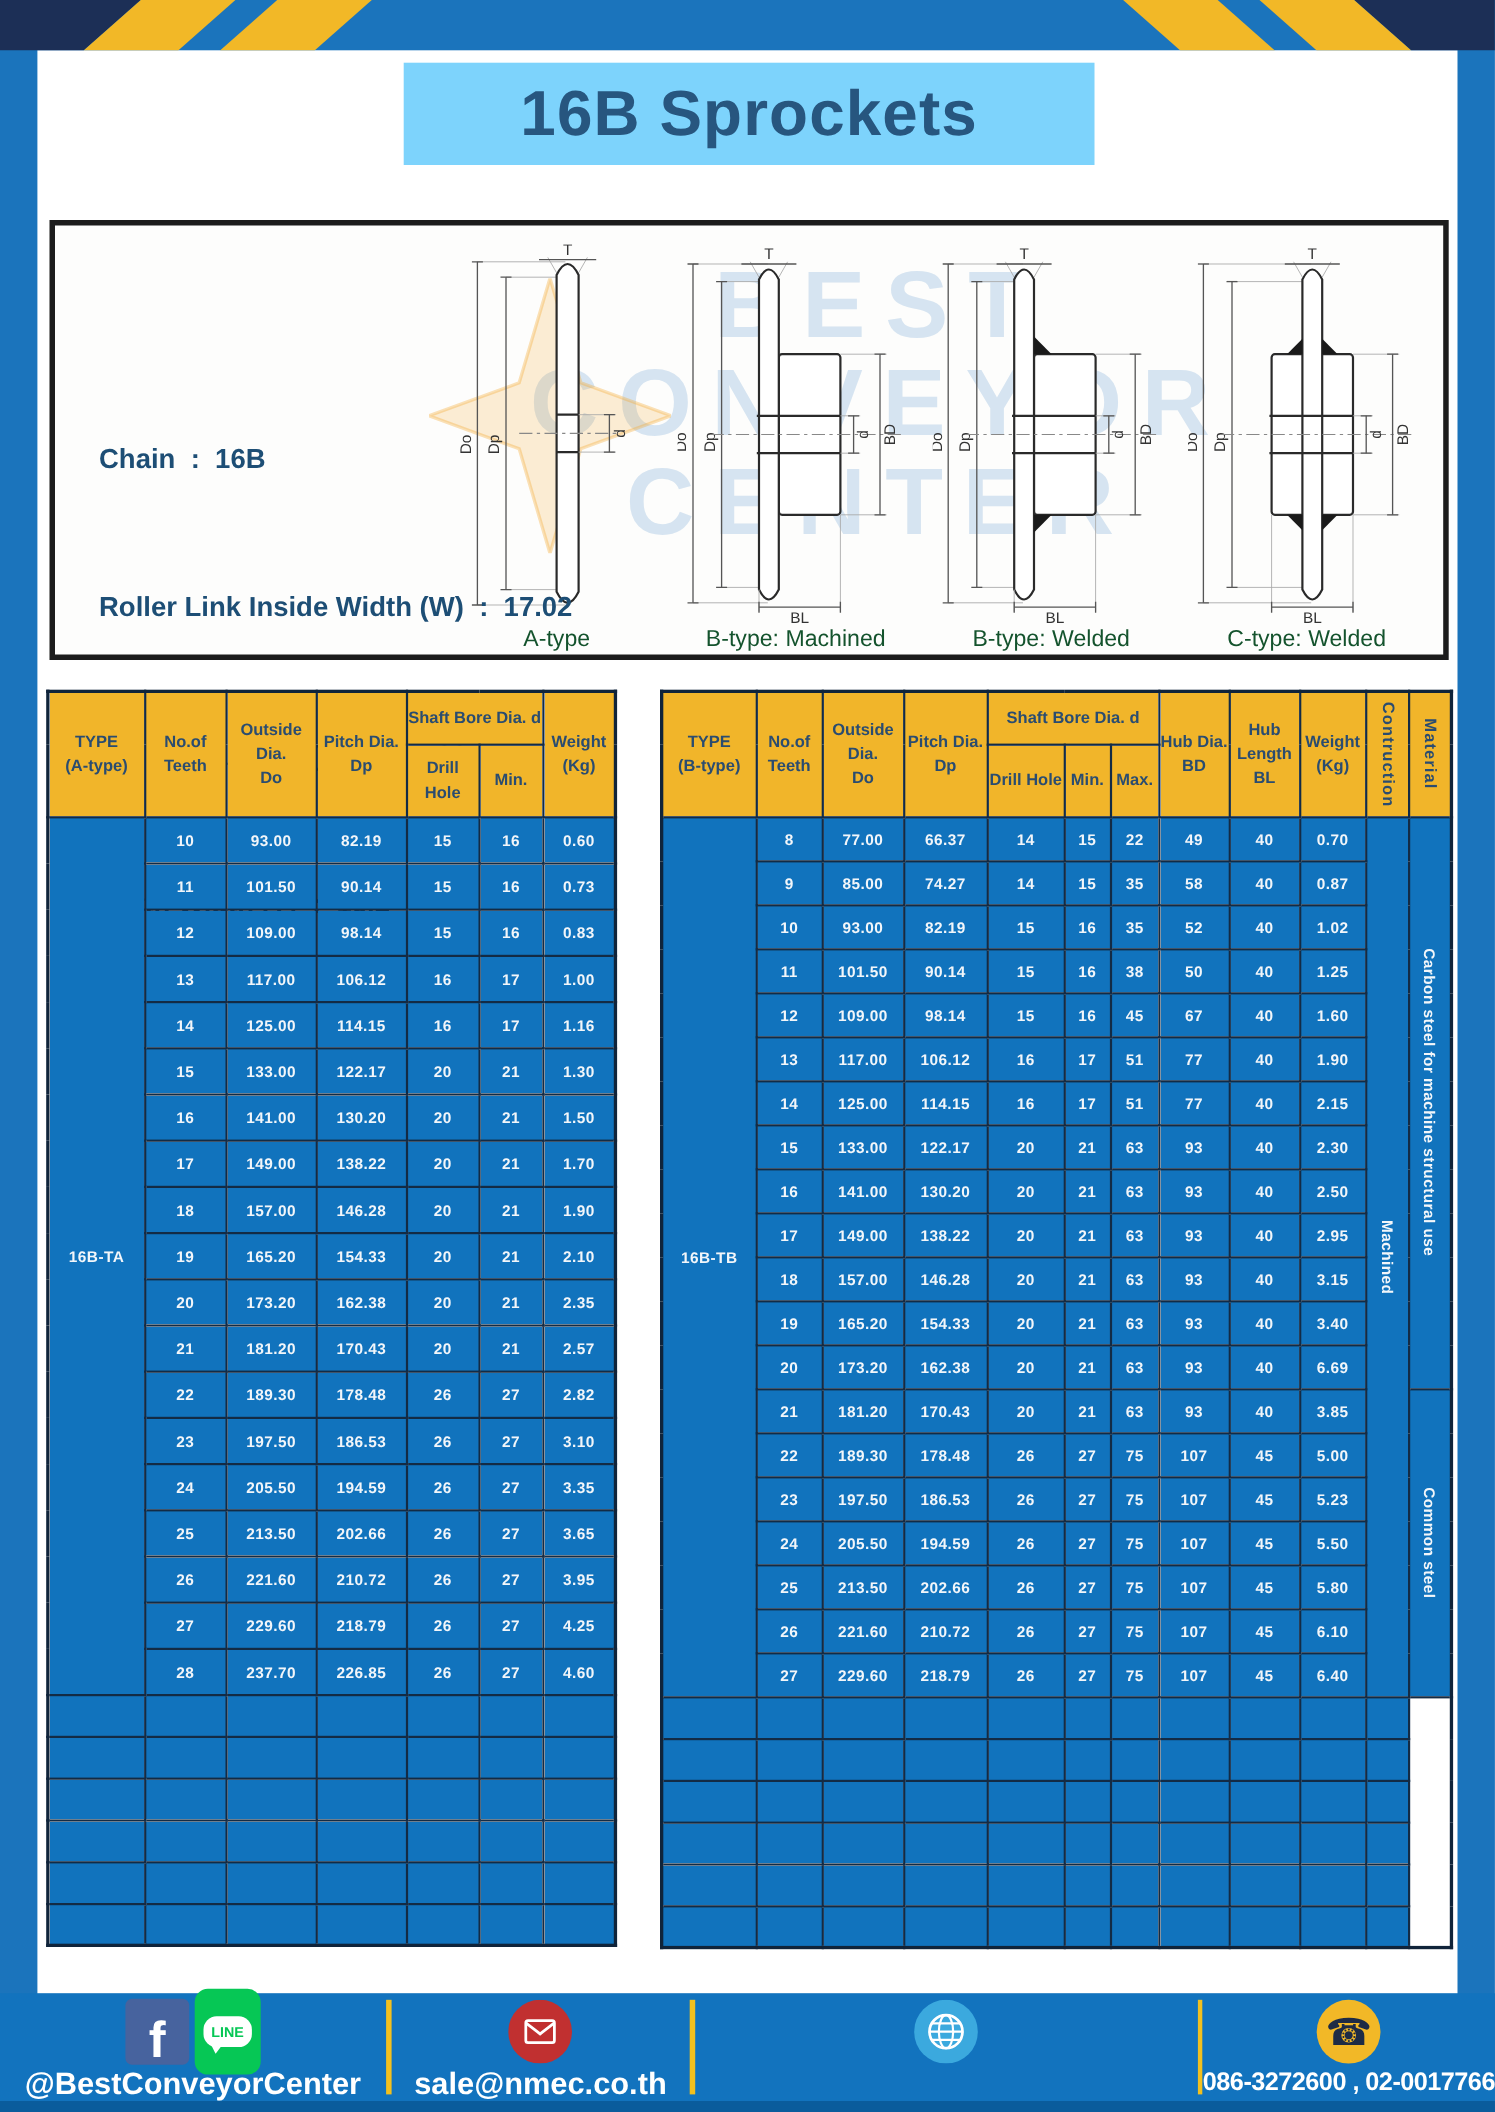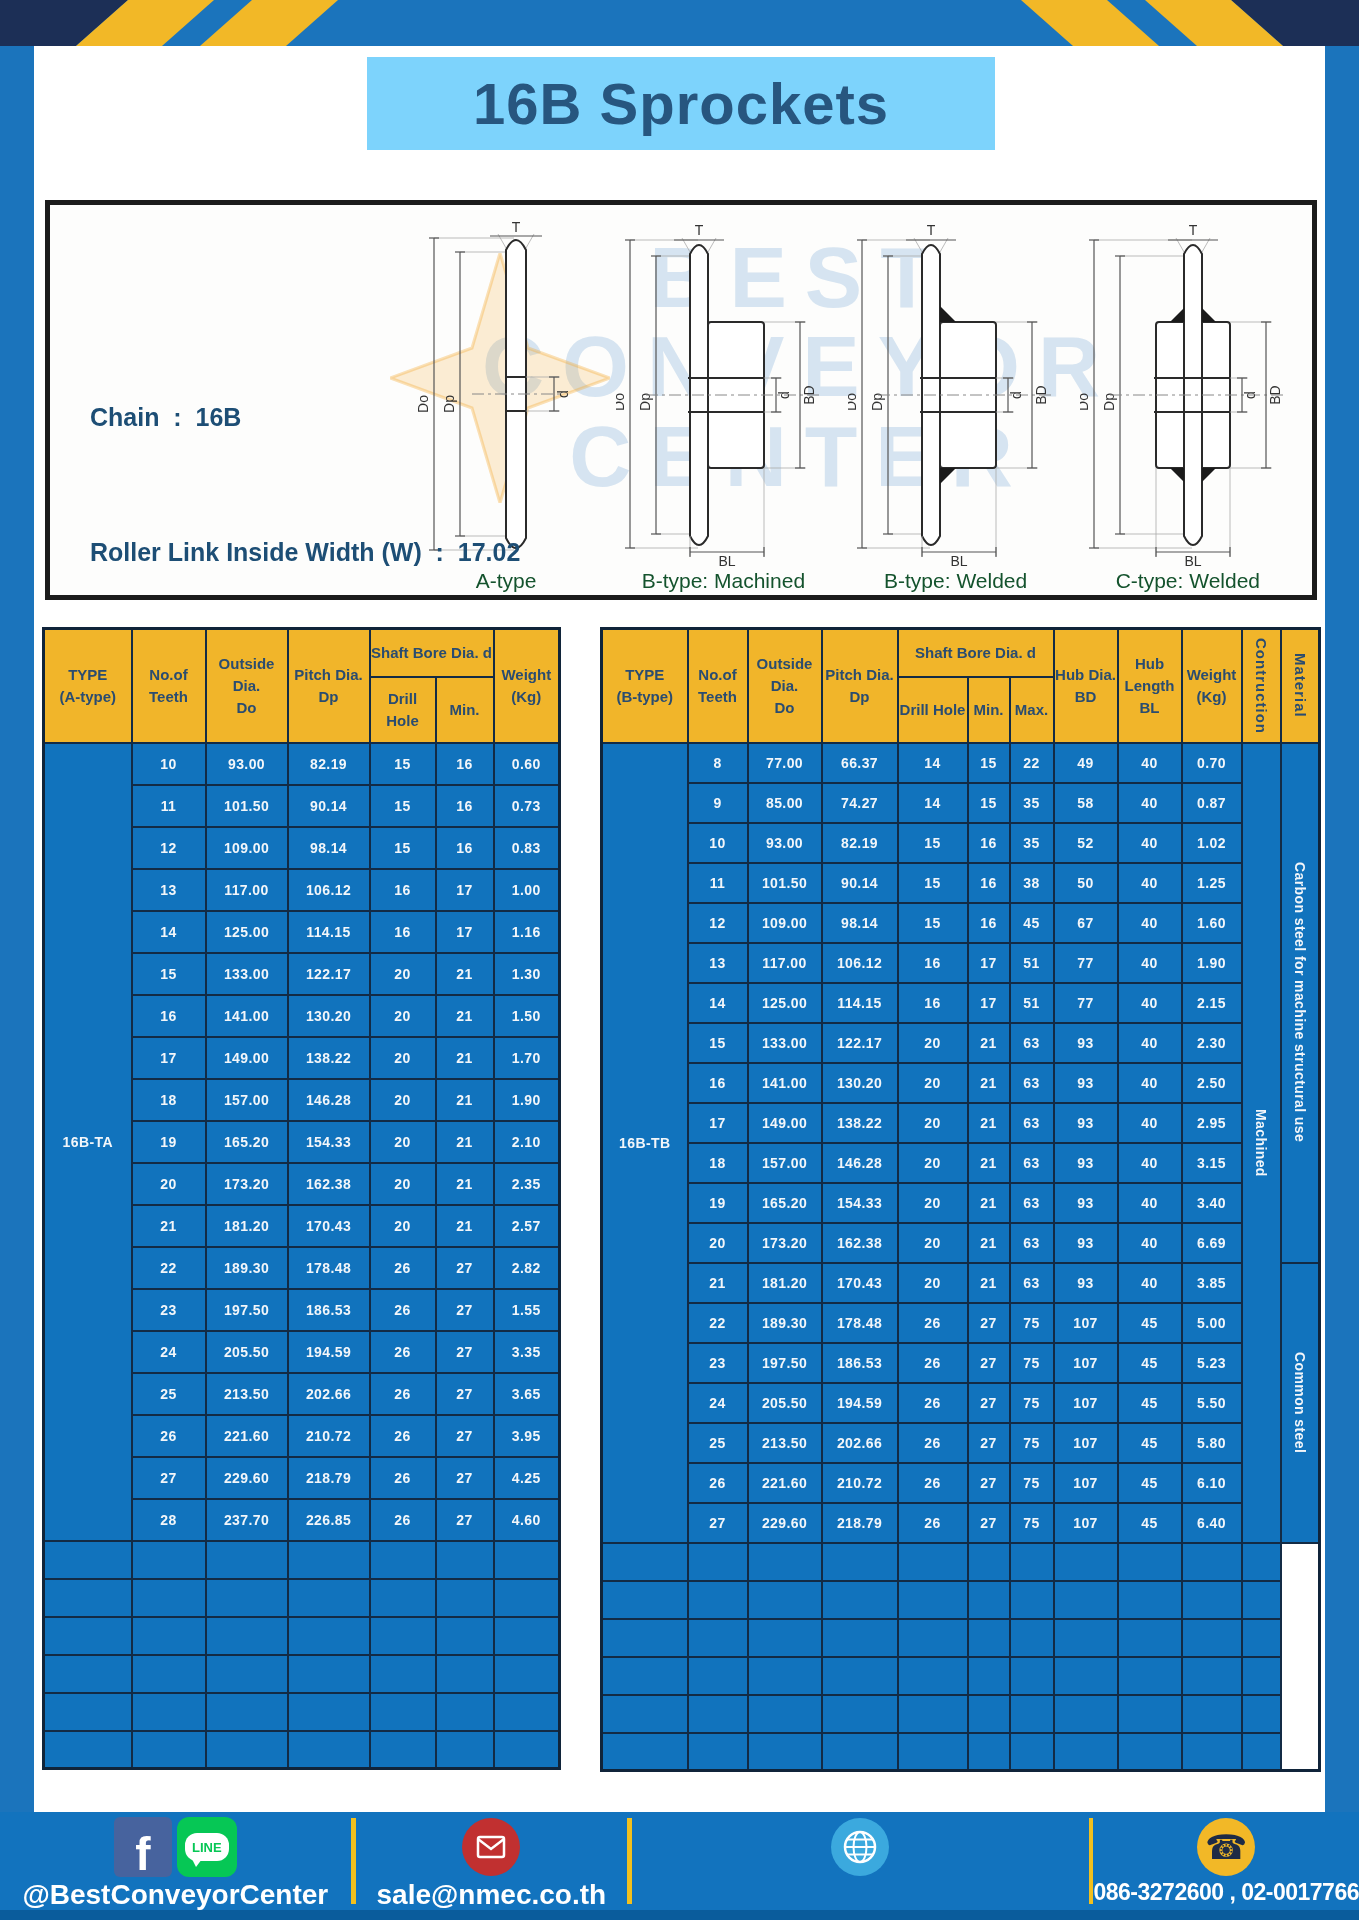"1.55" td { text: 1.55 -> 3.10 }
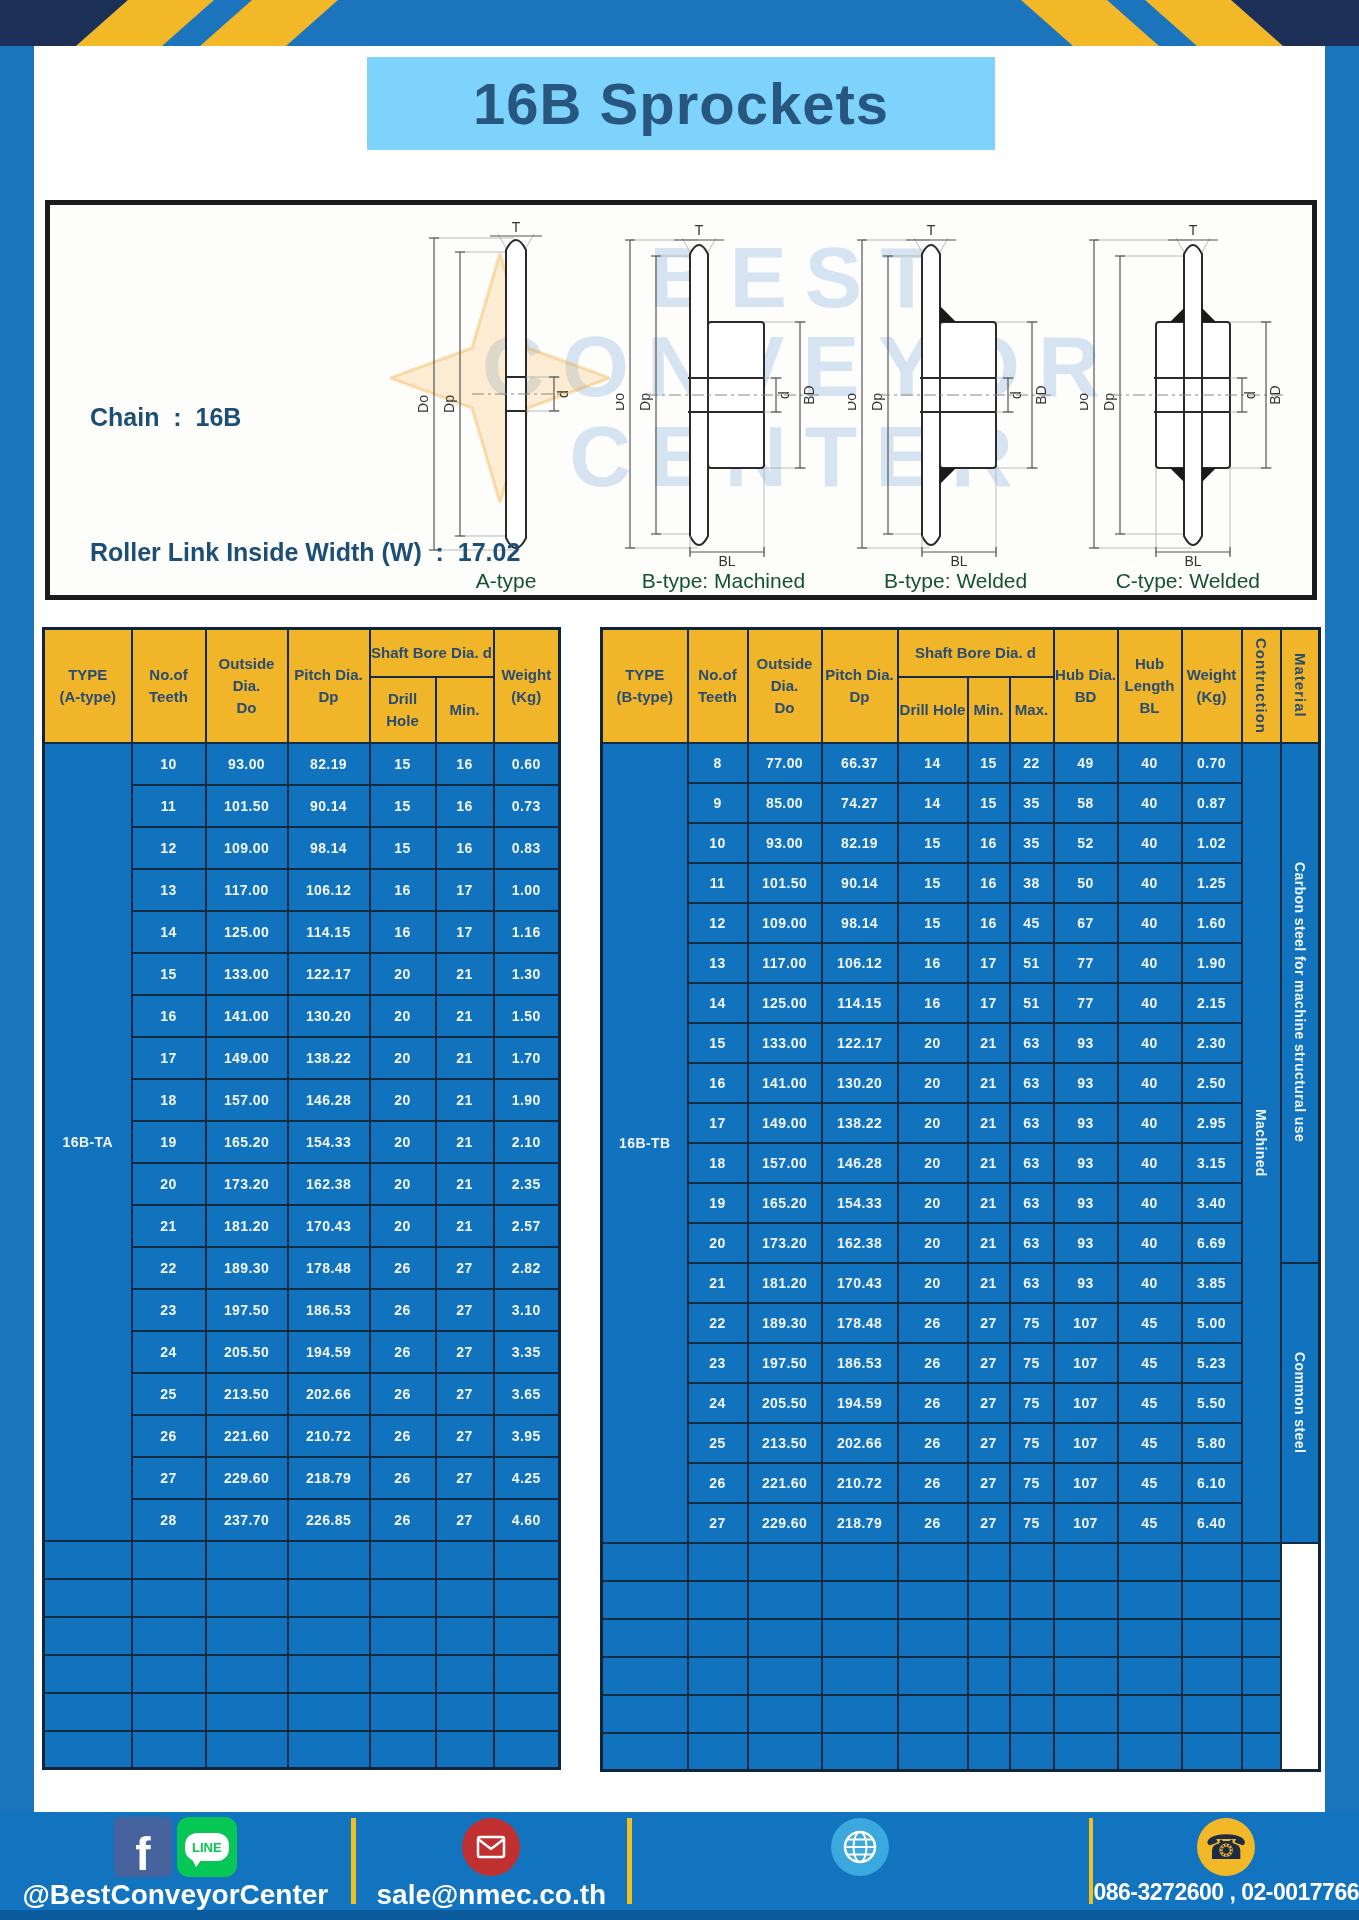"LINE" .line-tile { height: 60px -> 78px }
